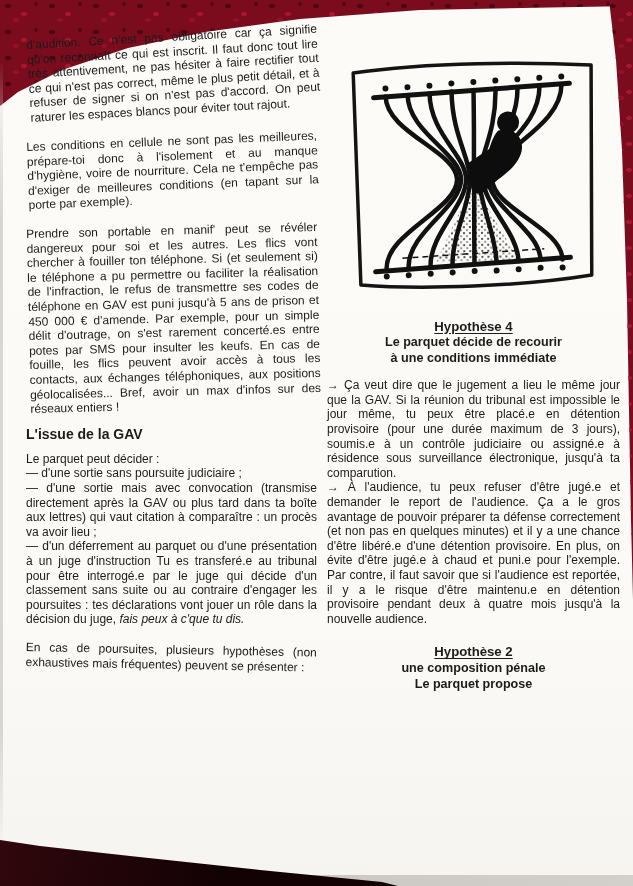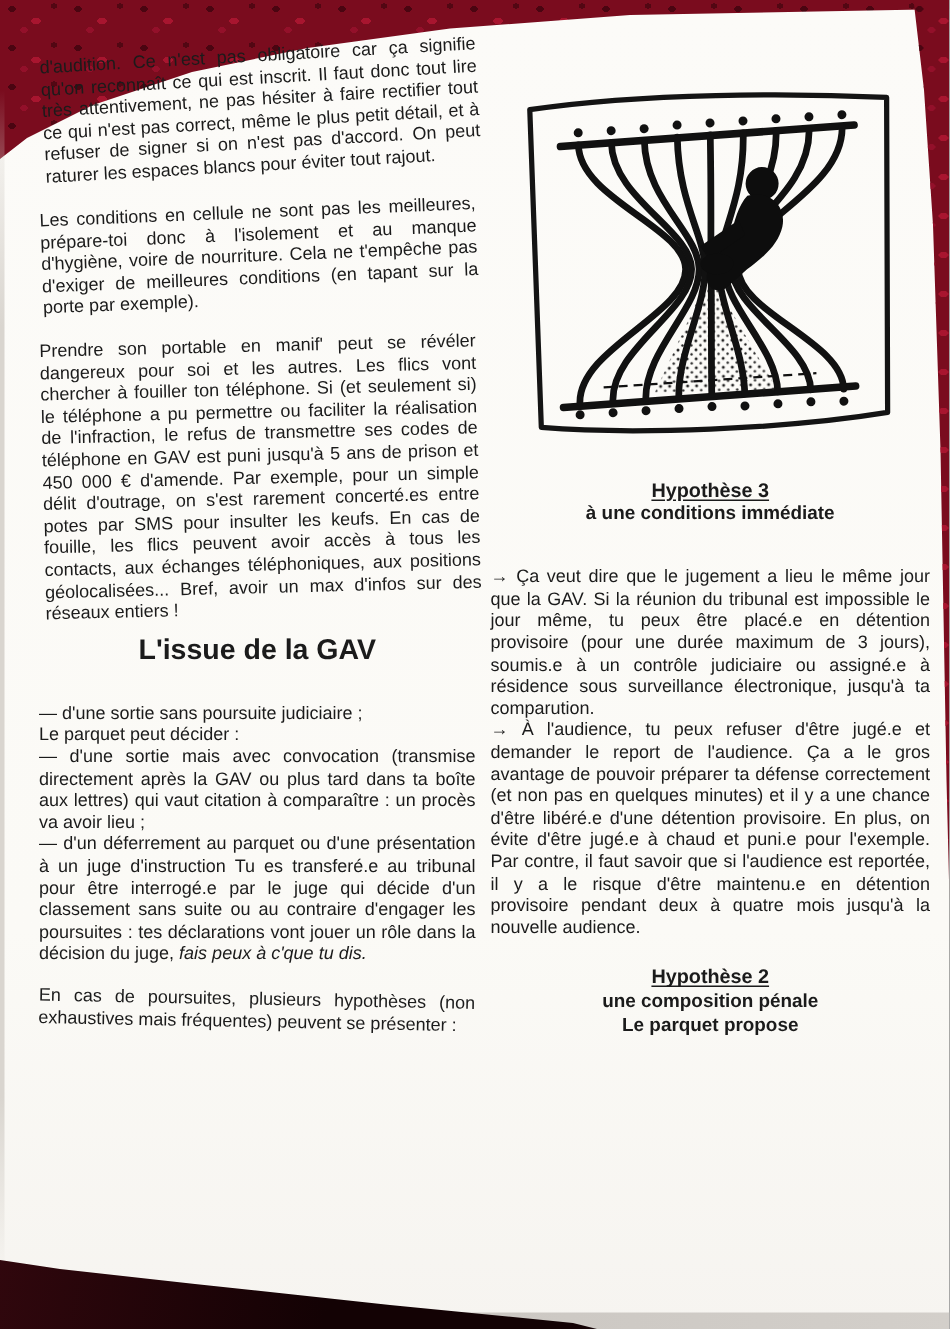"Hypothèse 3" div.hyp-title { text: 3 -> 4 }
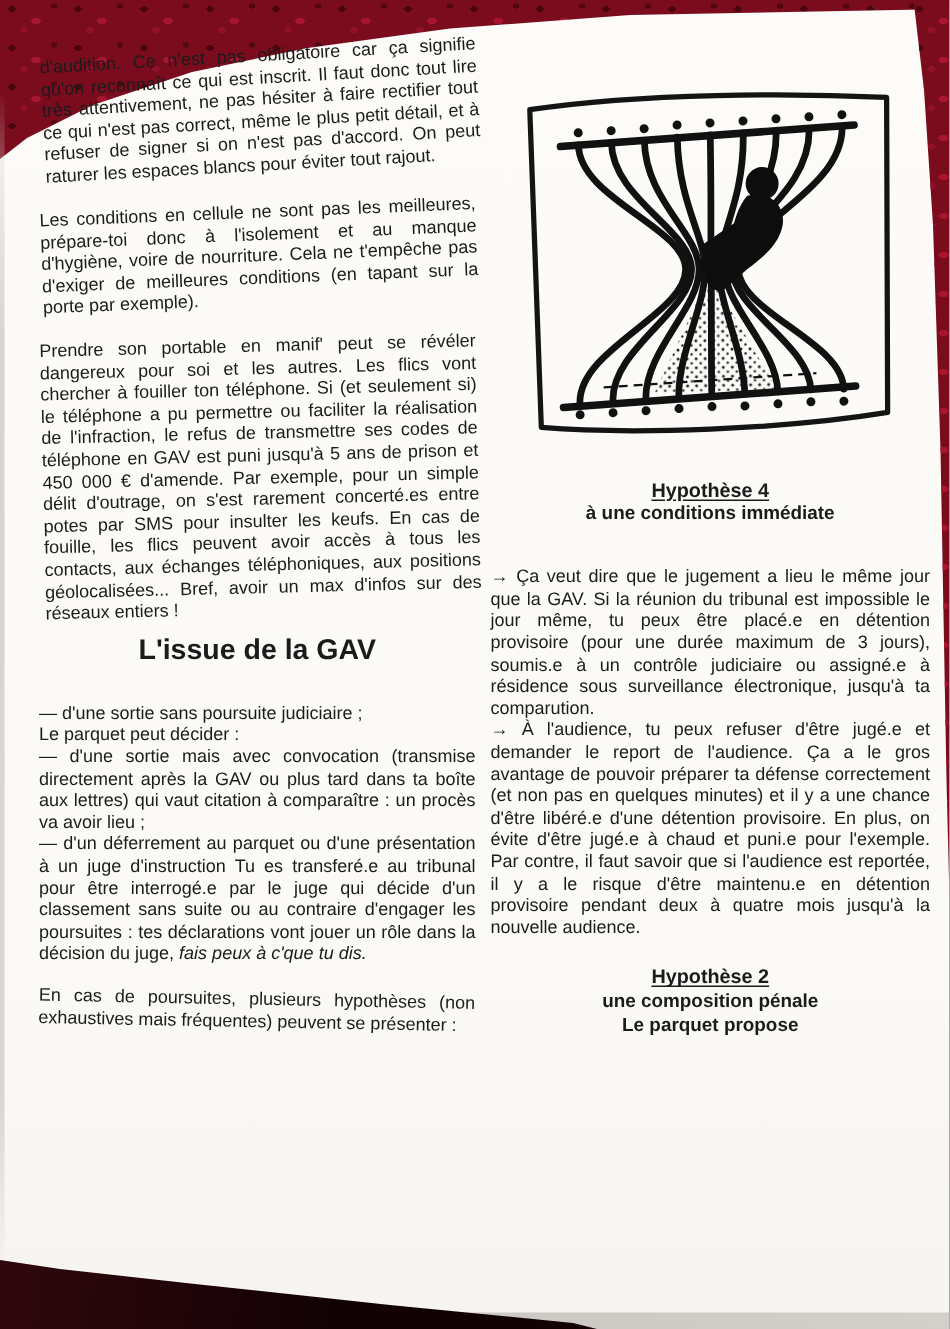"Le parquet décide de recourir" div.hyp-sub { html: none -> <div>Le parquet décide de recourir</div> }
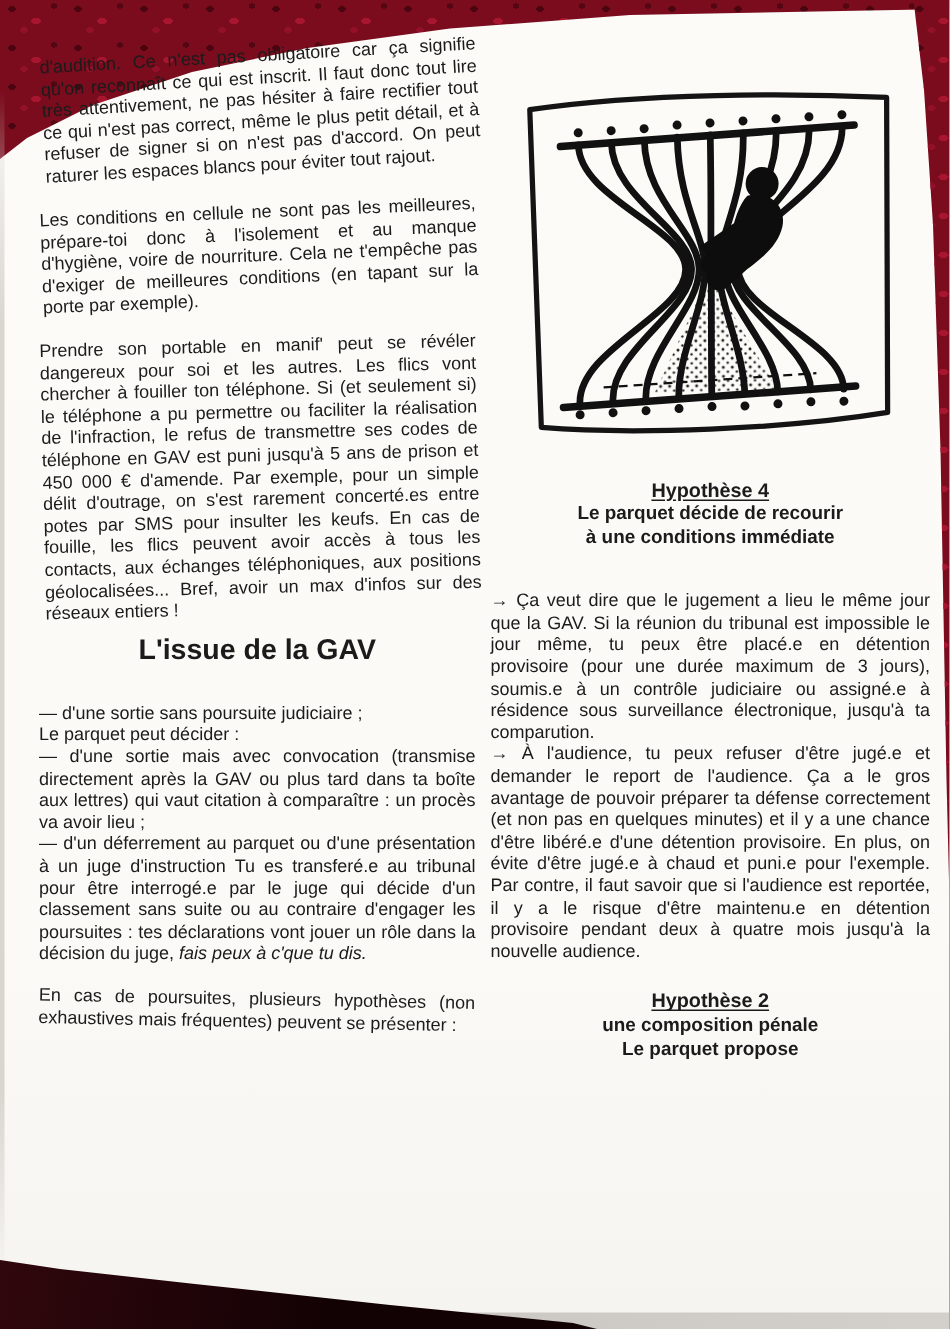"→ Ça veut dire que" .rc-first { margin-top: 27px -> 12px }
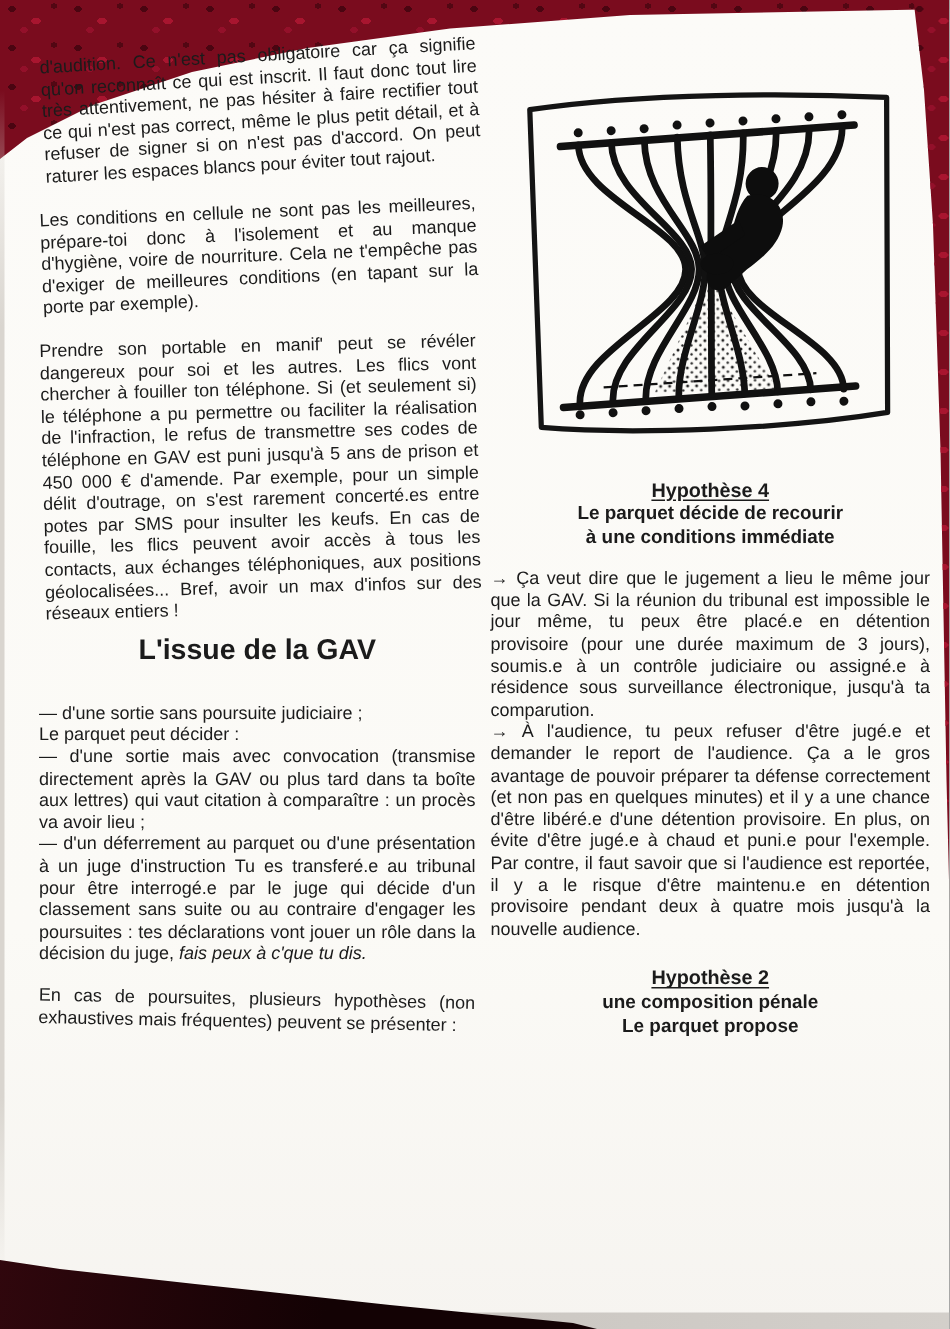"L'issue de la GAV" .section-heading { font-size: 19px -> 14px; margin: 11px 0 26px -> 11px 0 10px; text-align: center -> left }
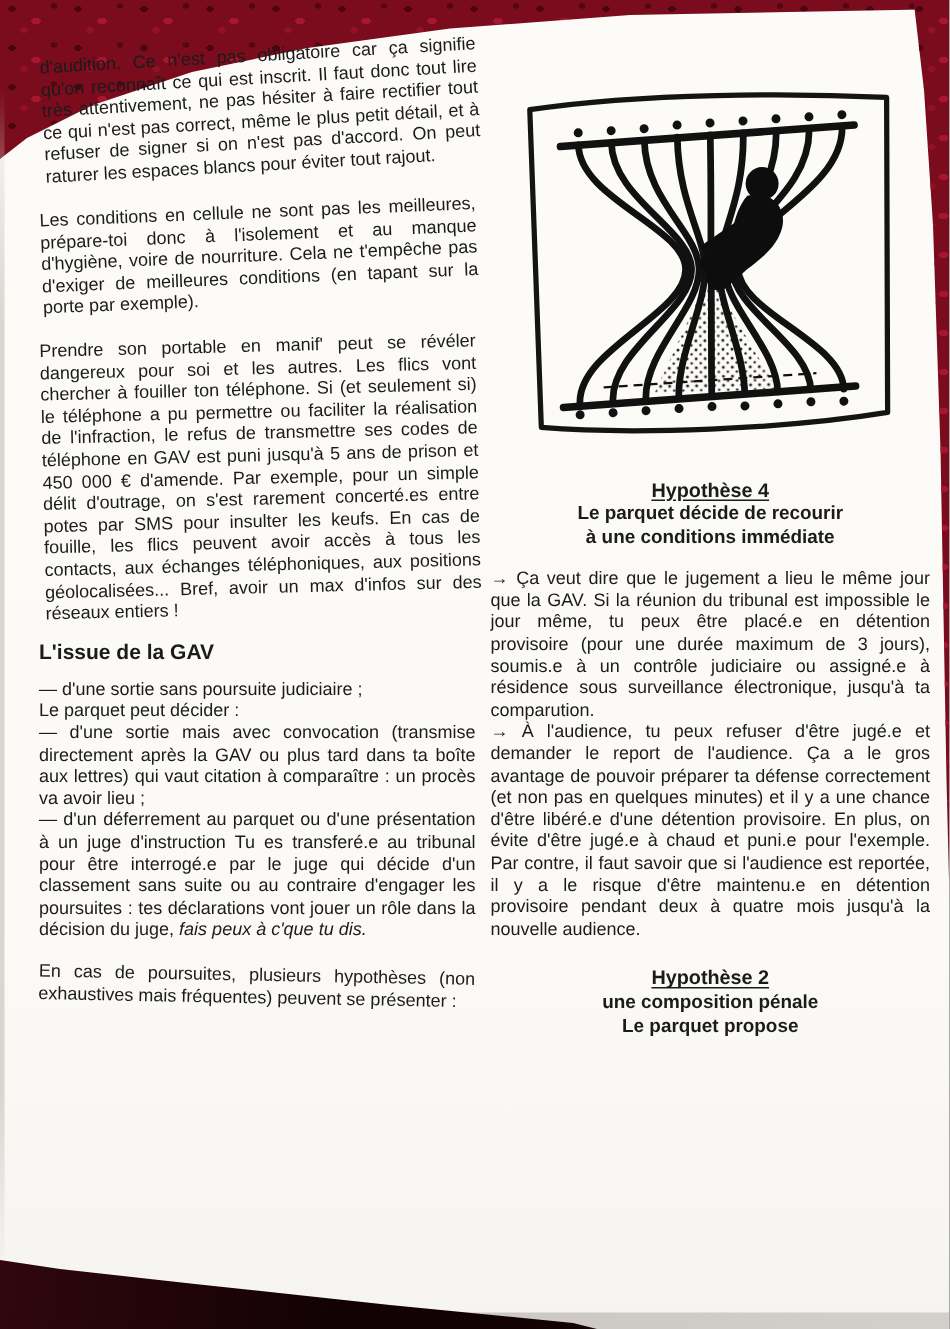"— d'une sortie sans poursuite" p { order: before "Le parquet peut décider :" -> after "Le parquet peut décider :" }
